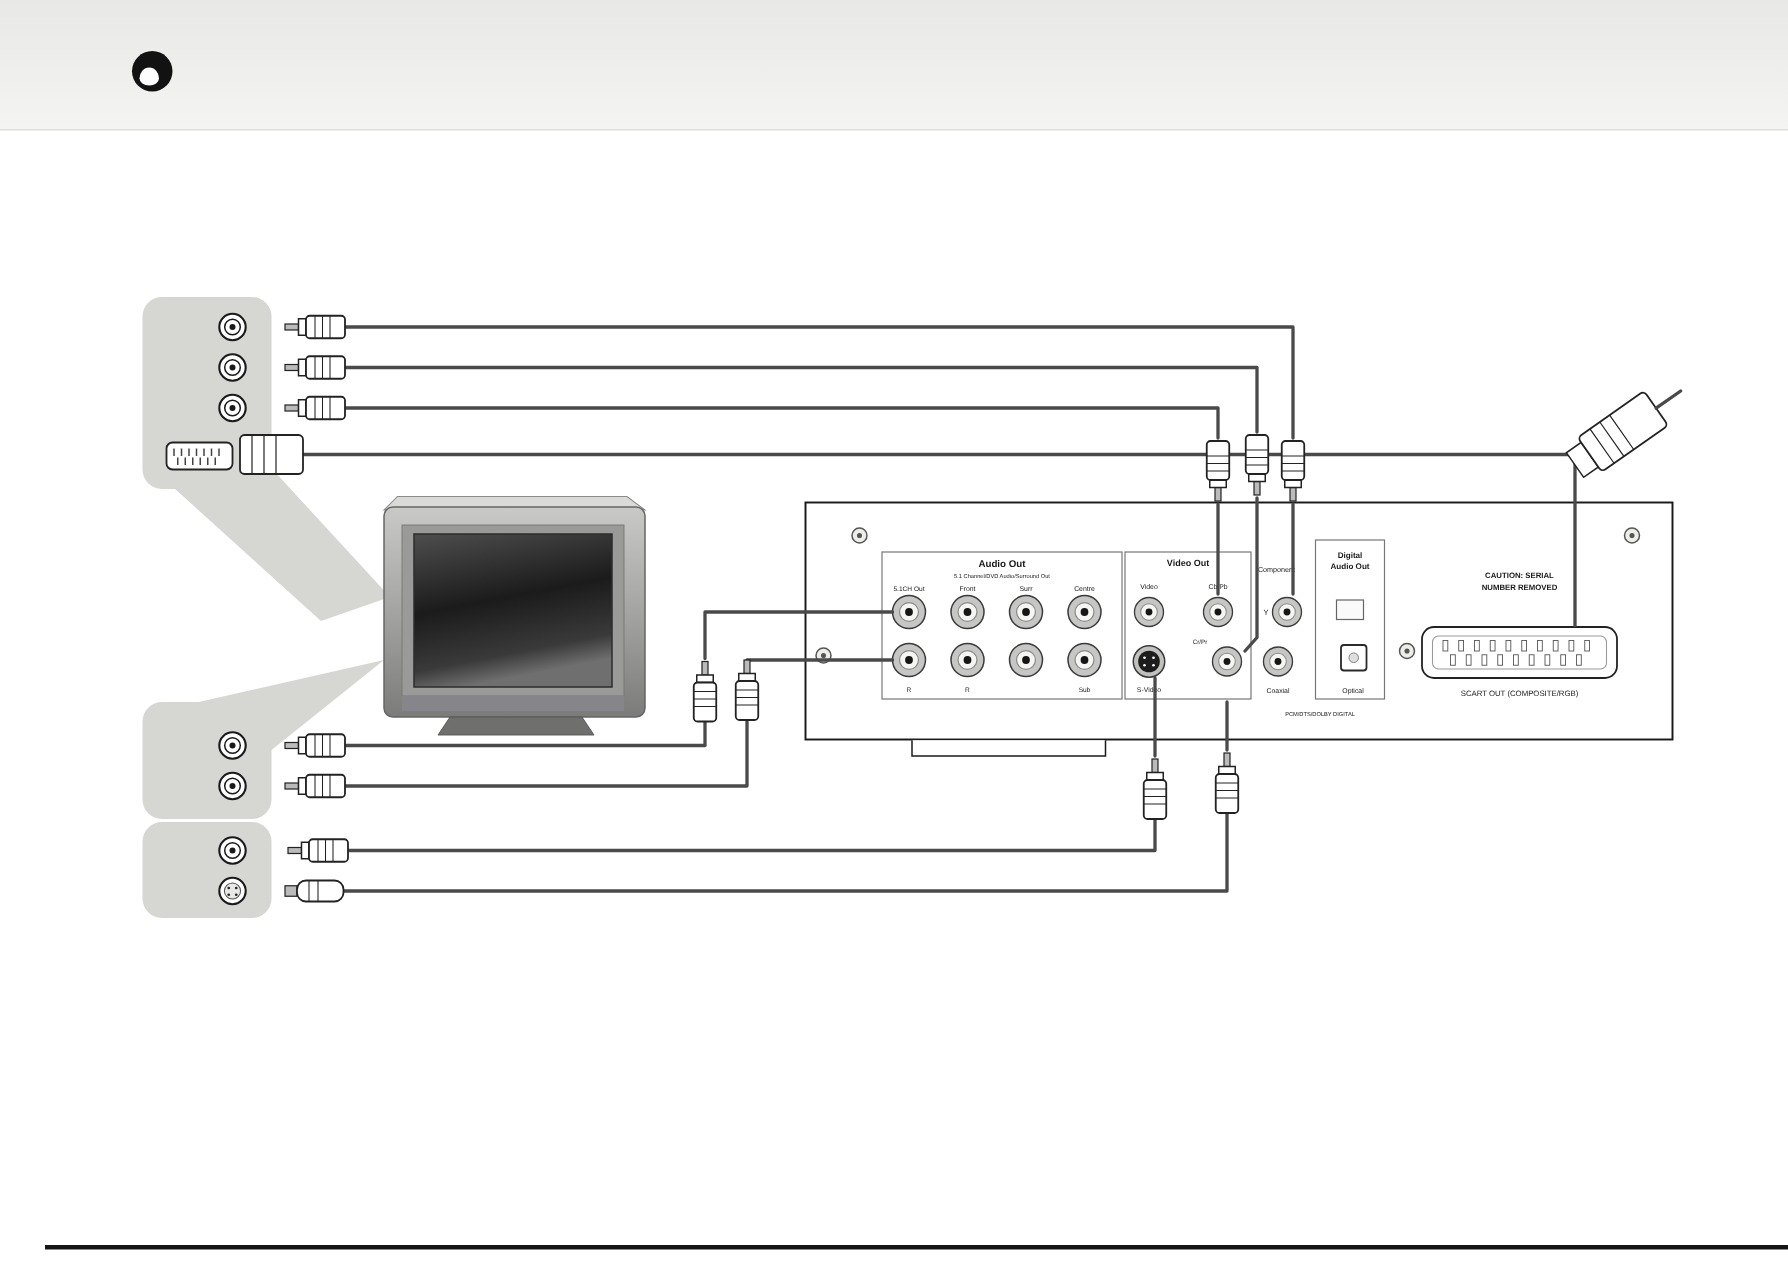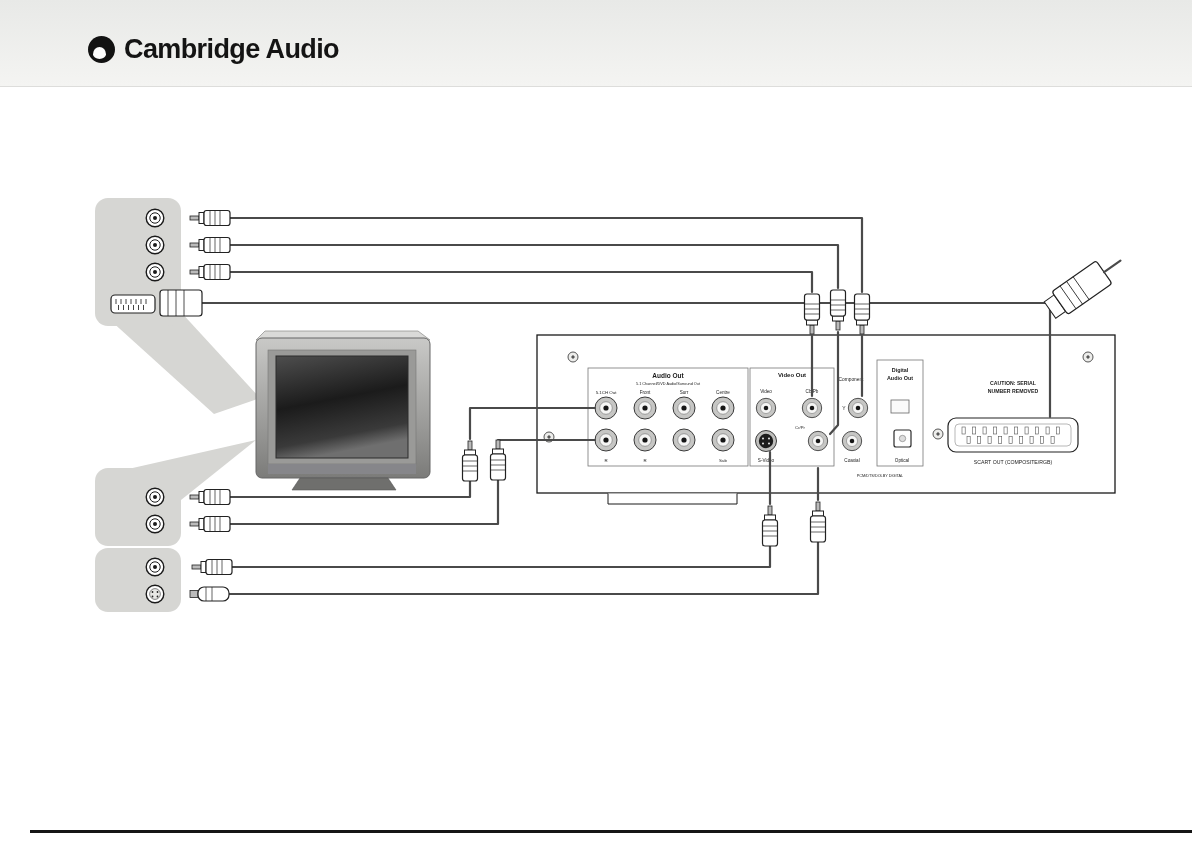"Cambridge Audio" div.brand { html: <div>Cambridge Audio</div> -> none }
